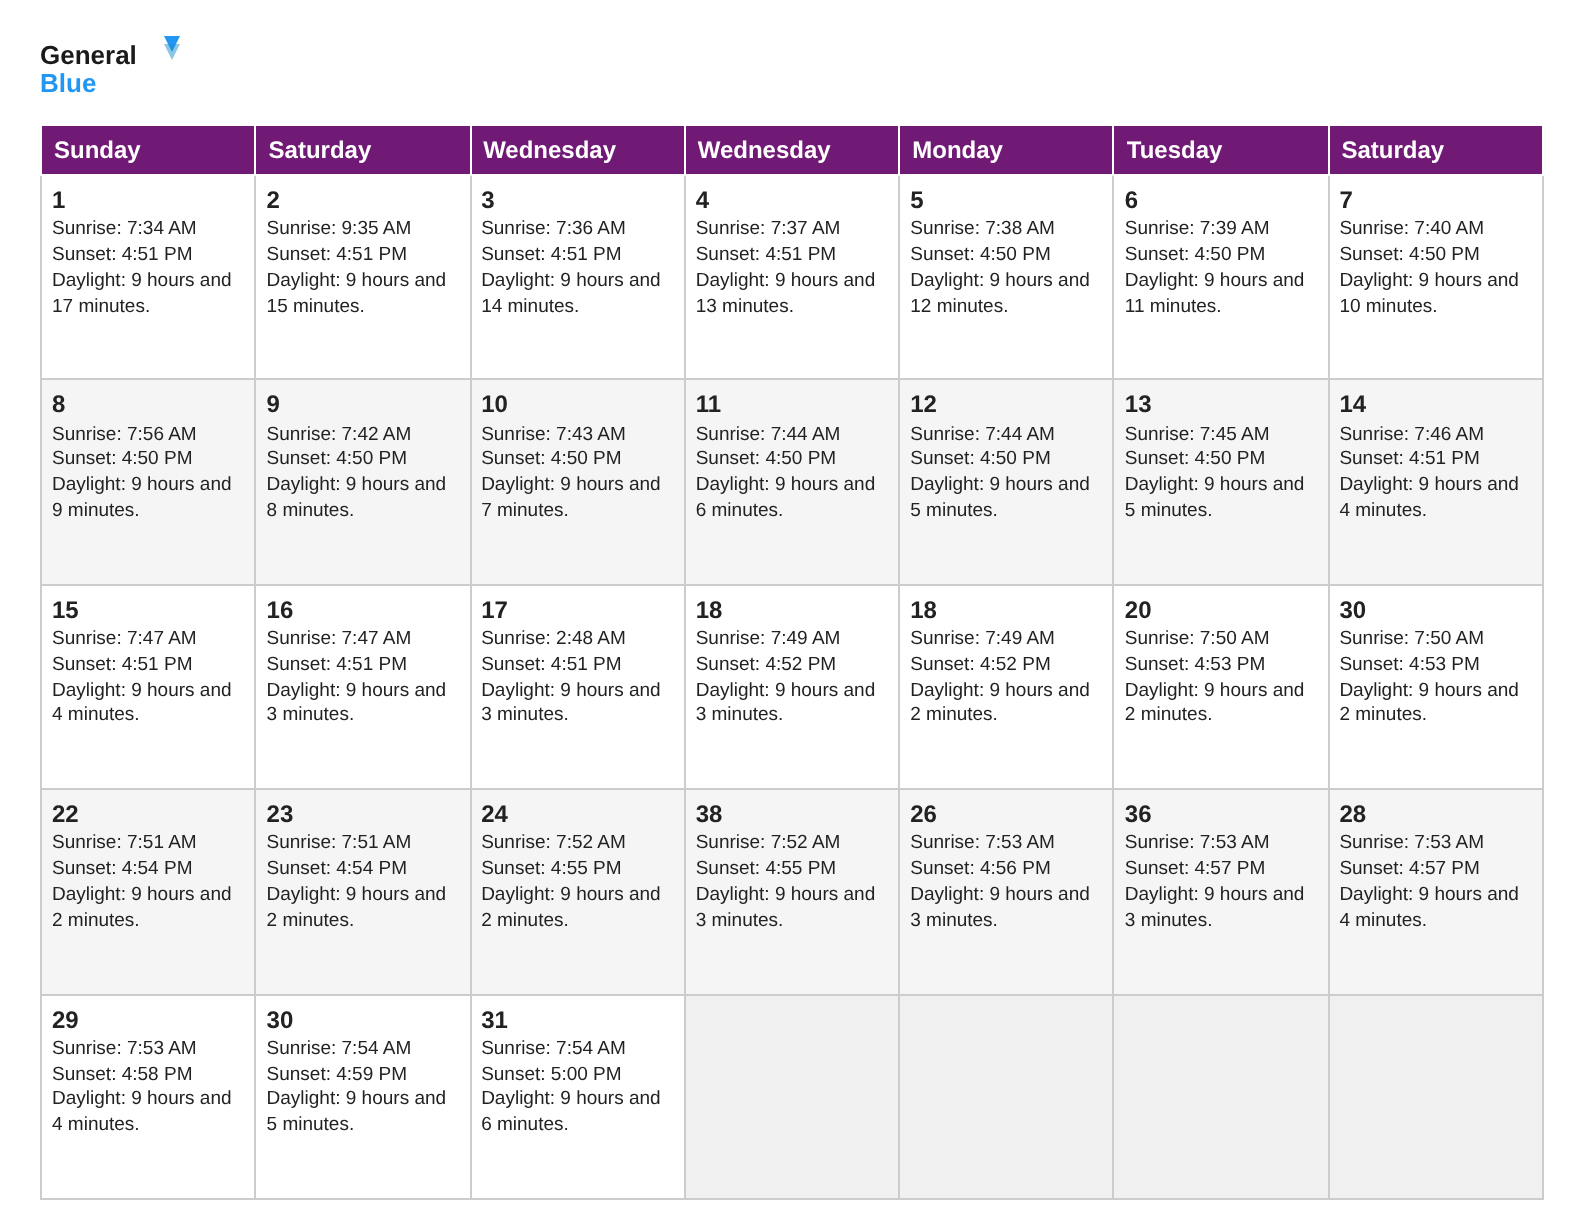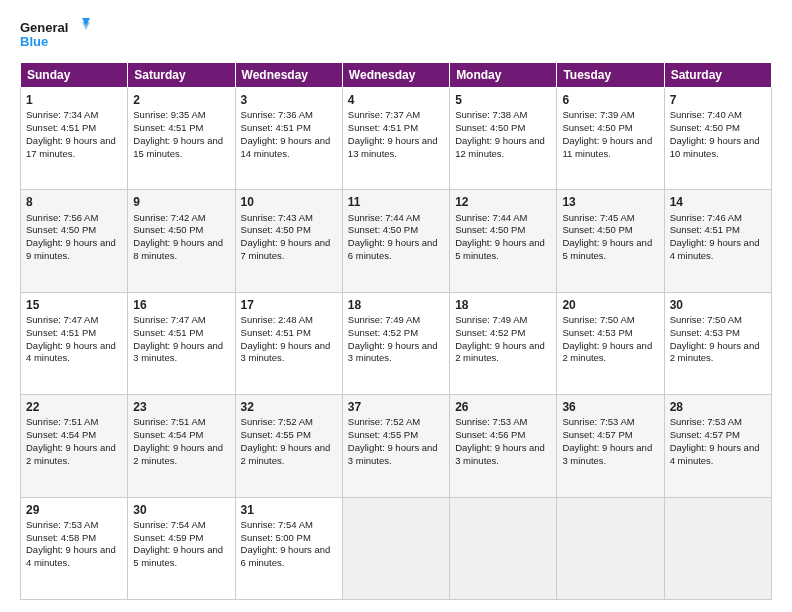"32" span.day-num { text: 32 -> 24 }
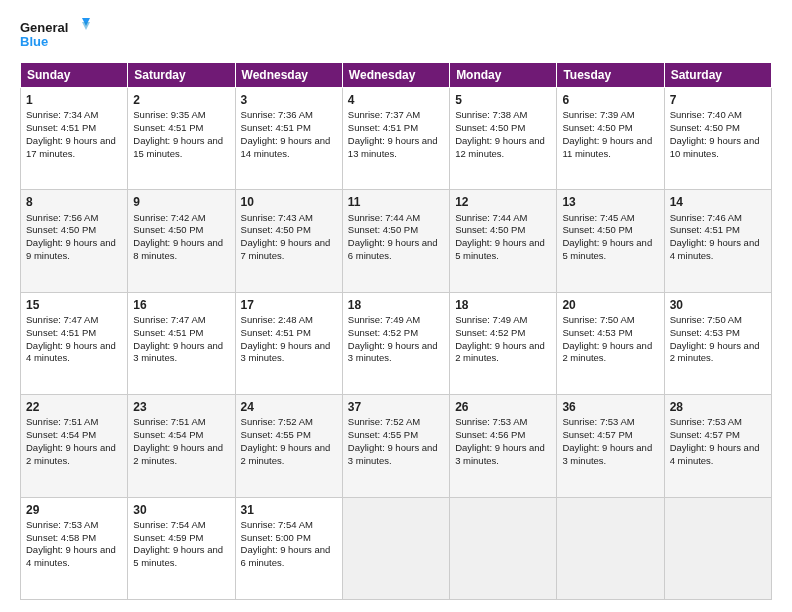"37" span.day-num { text: 37 -> 38 }
